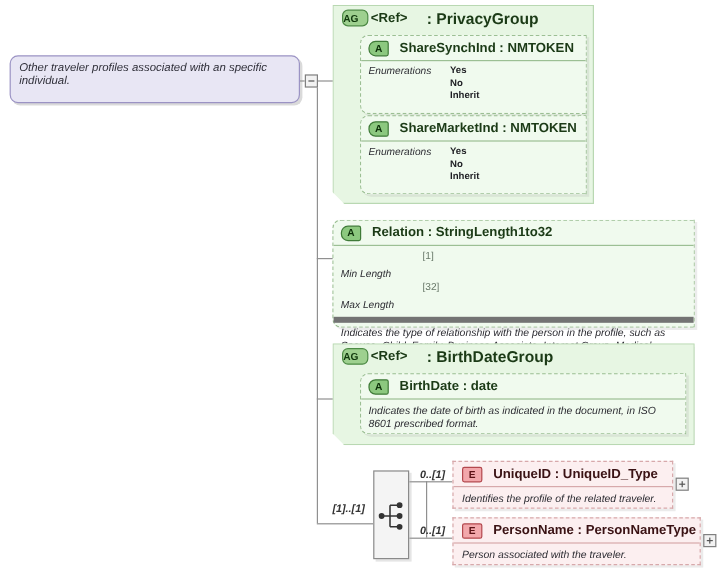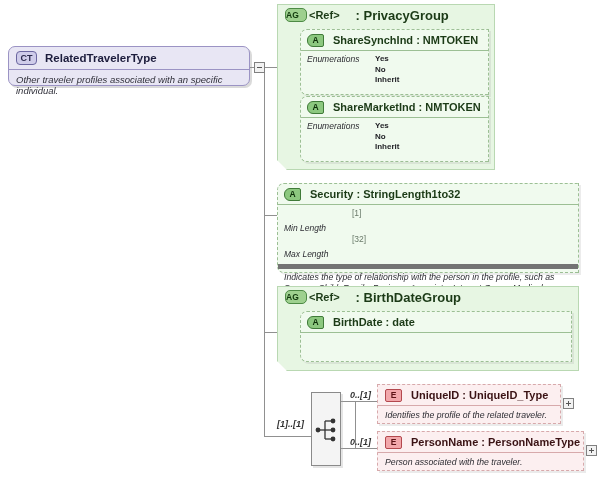"CT" div.ct-head { html: <div> <span>CT</span> <span>RelatedTravelerType</span> </div> -> none }
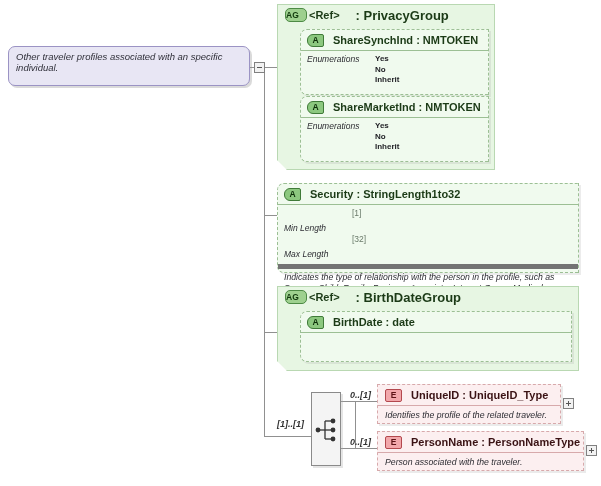"Security : StringLength1to32" span.attr-title { text: Security -> Relation }
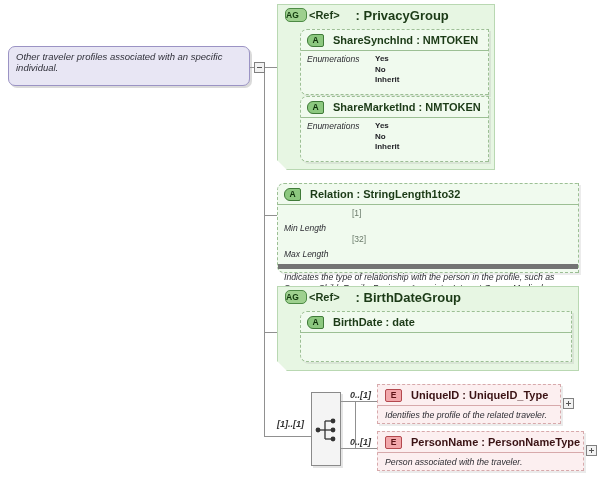"Indicates the date of birth" div.attr-doc { html: none -> <div>Indicates the date of birth as indicated in the document, in ISO 8601 prescribed format.</div> }
